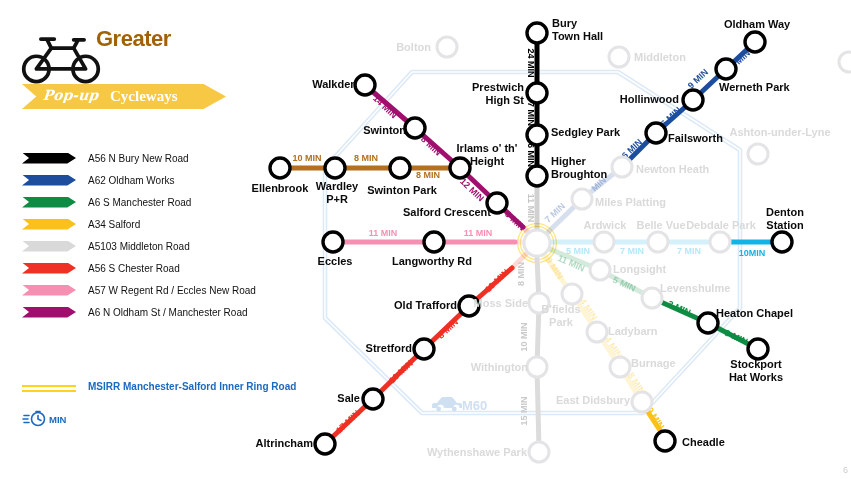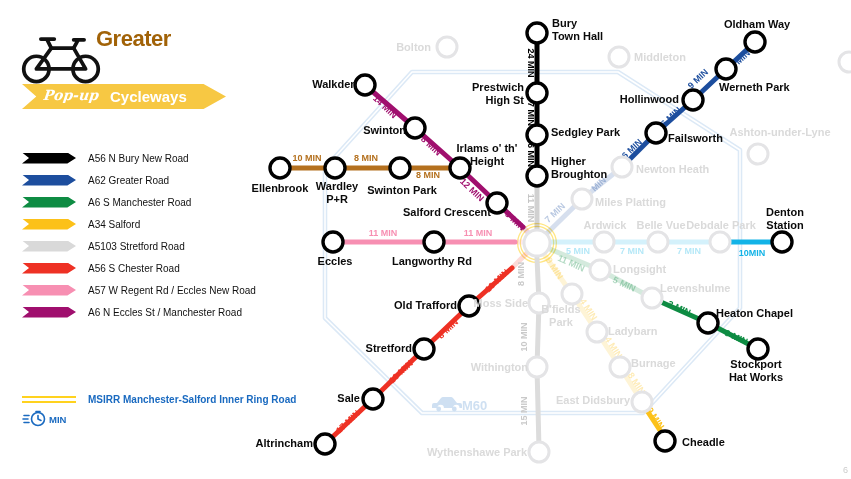"Cycleways" #banner .word { font-family: none -> Liberation Serif, serif }
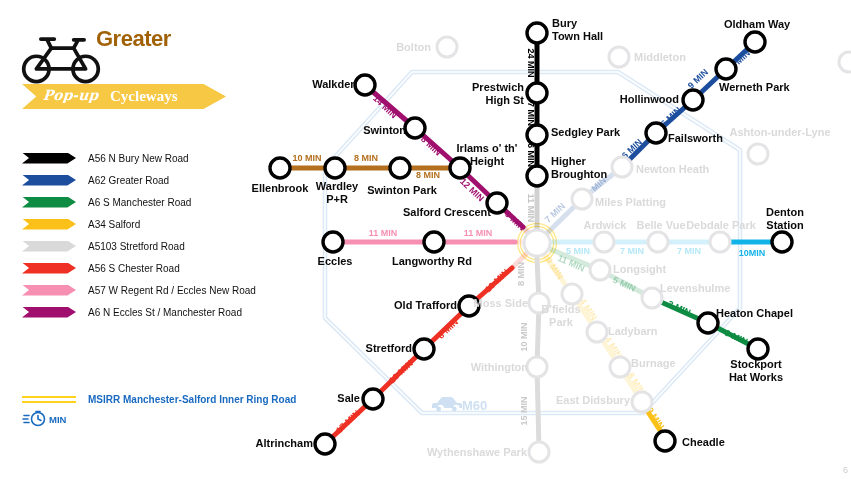"A62 Greater Road" span.llabel { text: Greater Road -> Oldham Works }
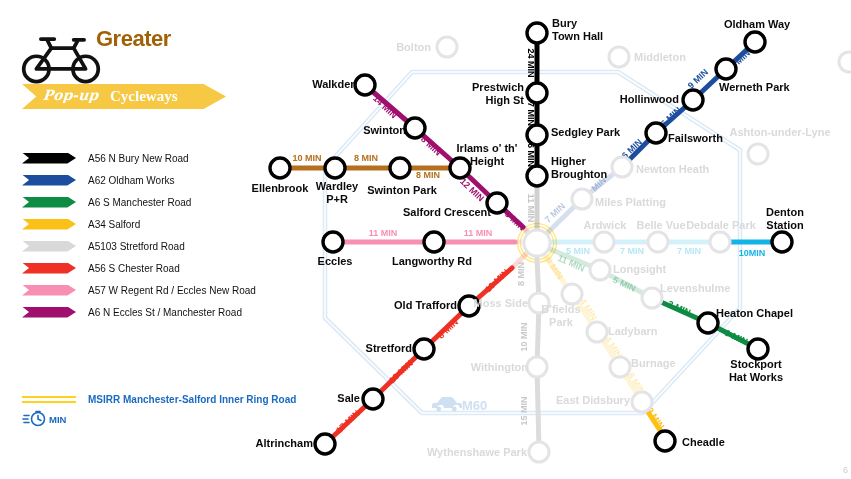"A5103 Stretford Road" span.llabel { text: Stretford -> Middleton }
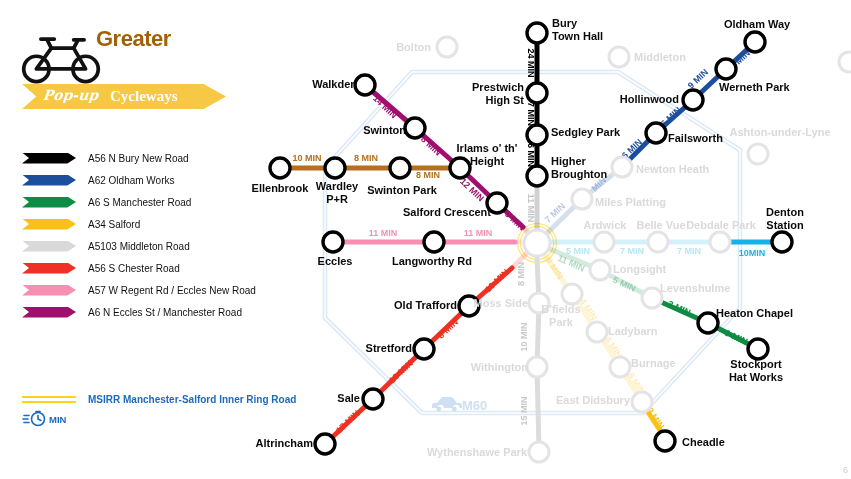"A6 N Eccles St /" span.llabel { text: Eccles -> Oldham }
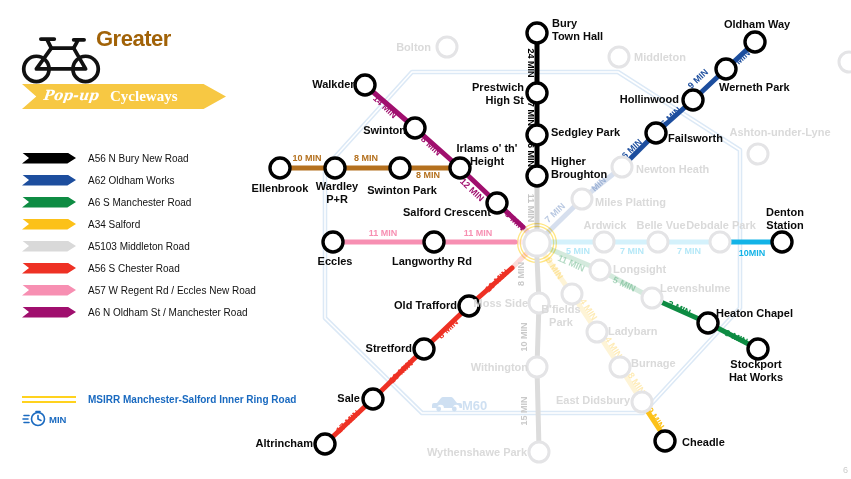"MSIRR Manchester-Salford Inner Ring Road" #msirr-row { align-items: center -> flex-end; top: 394px -> 381px }
